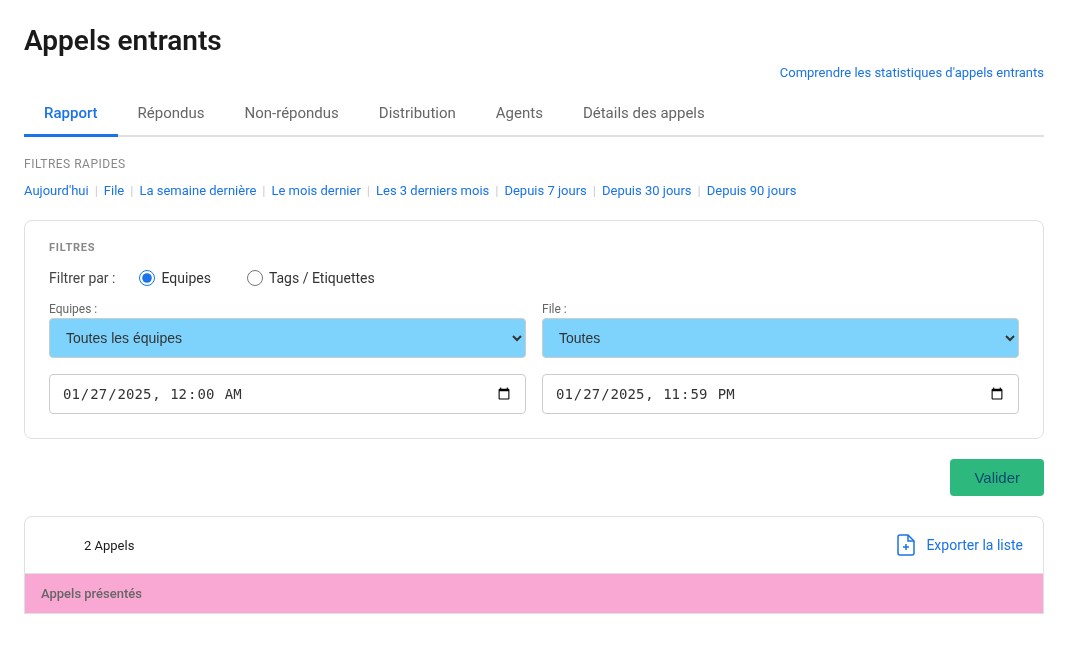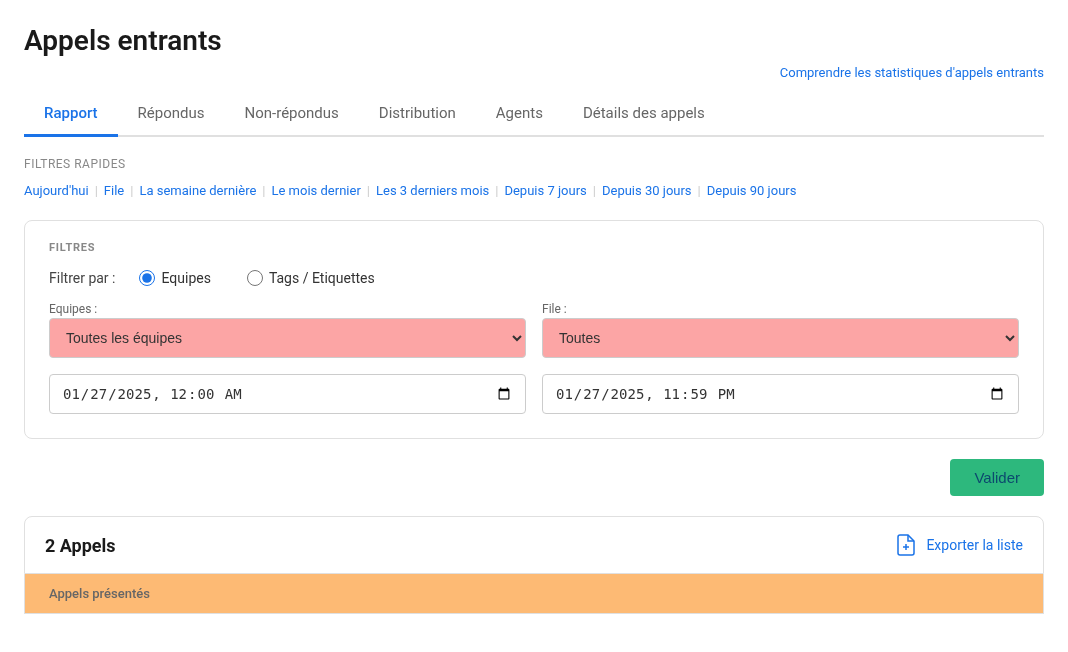"Toutes les équipes" .select-group select { background: #fca5a5 -> #7dd3fc }
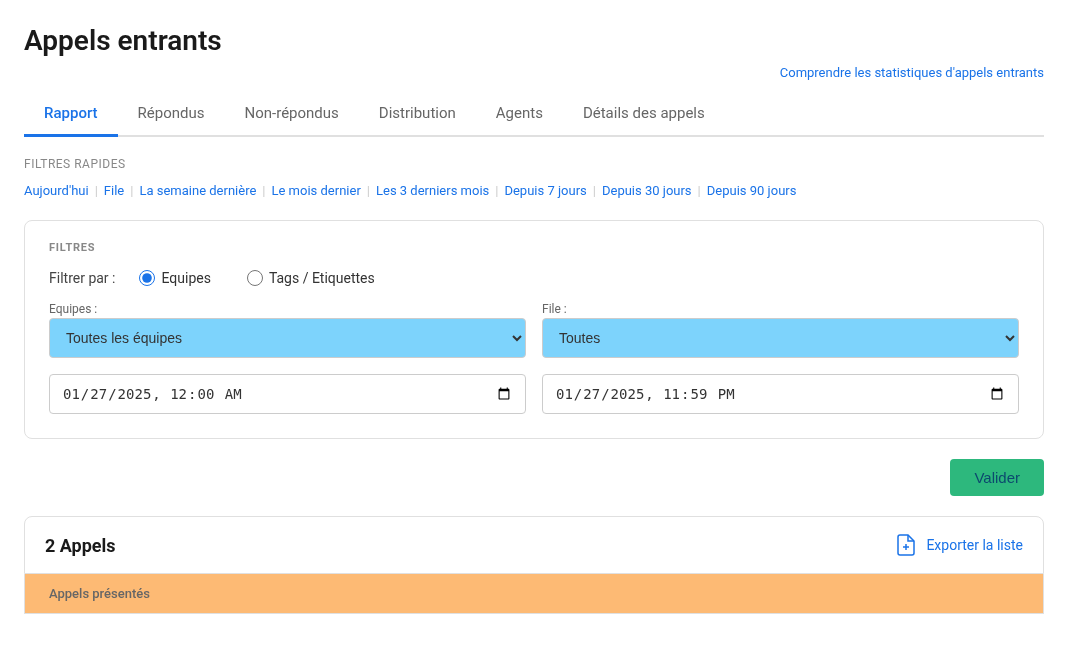"2 Appels" .results-count { font-size: 18px -> 13px; font-weight: 700 -> 400; margin-left: none -> 39px }
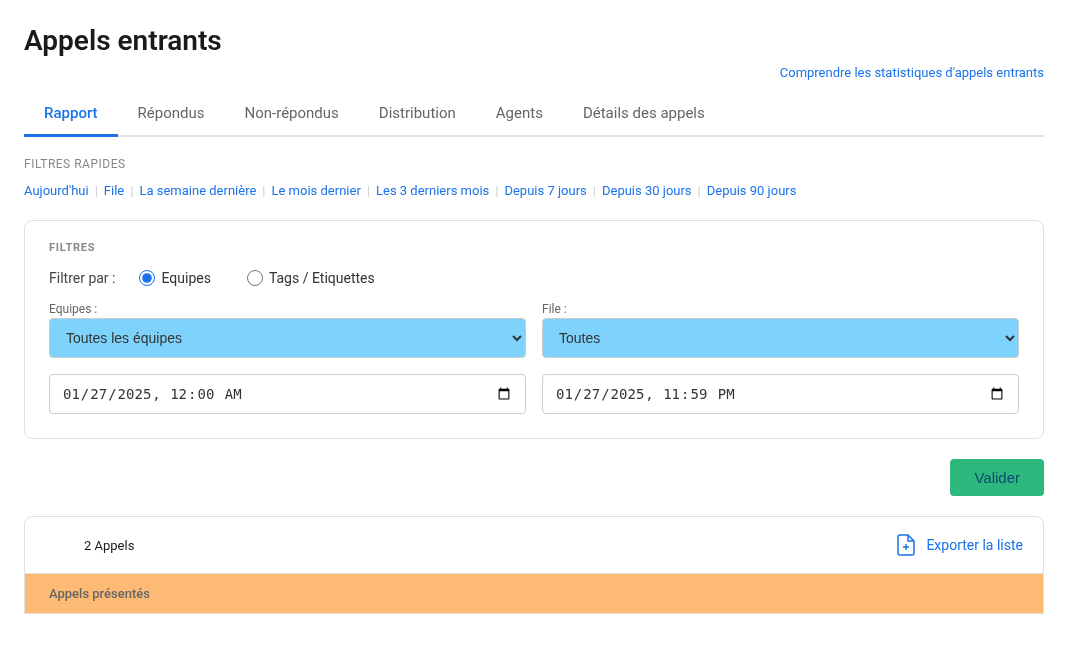"Appels présentés" .table-header-row { background: #fdba74 -> #f9a8d4; padding: 12px 24px -> 12px 16px }
